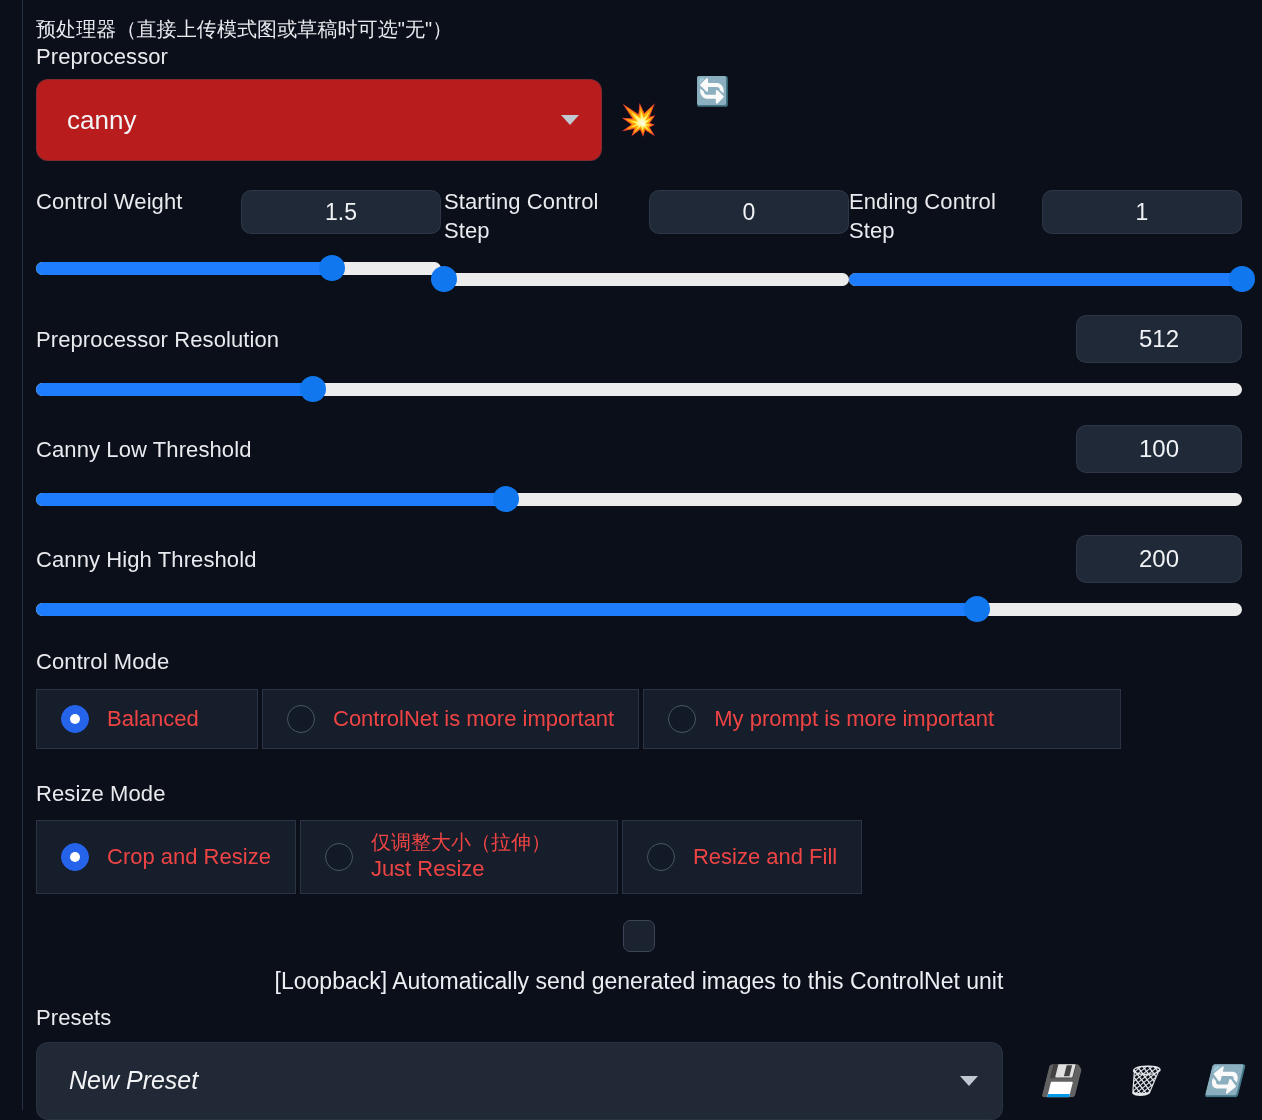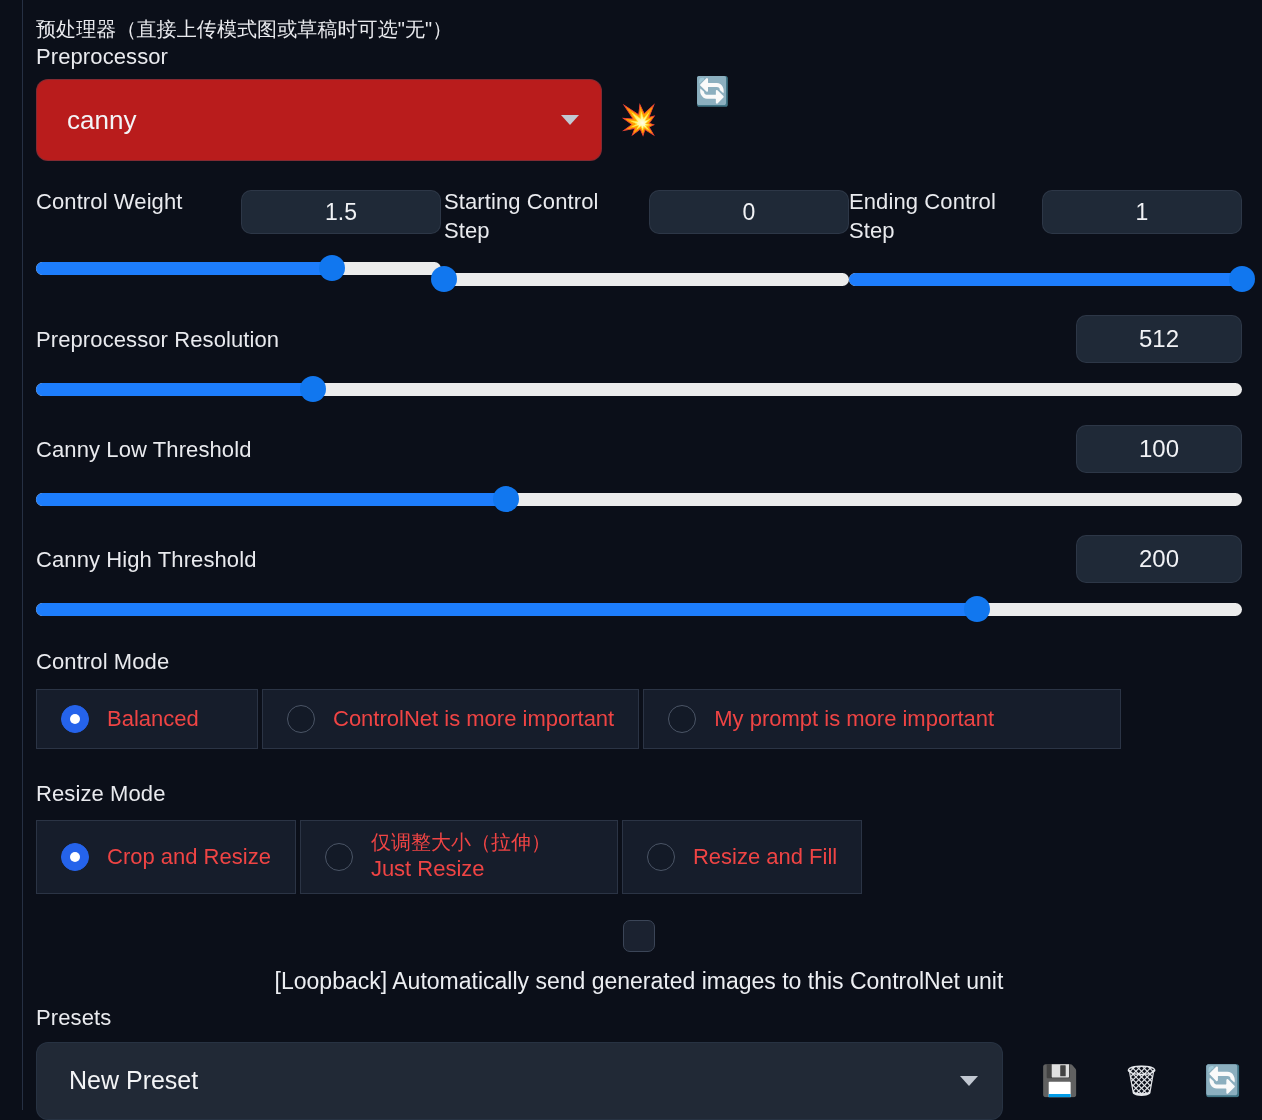"New Preset" .presets-row { font-style: none -> italic }
